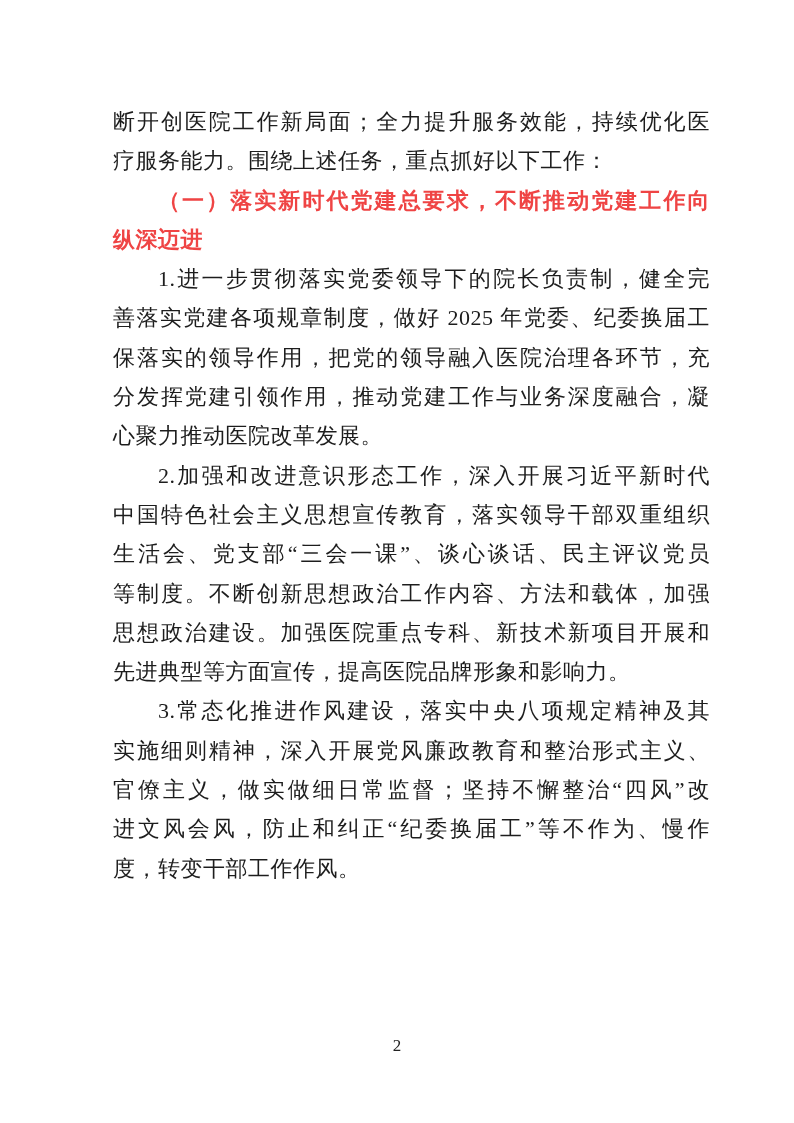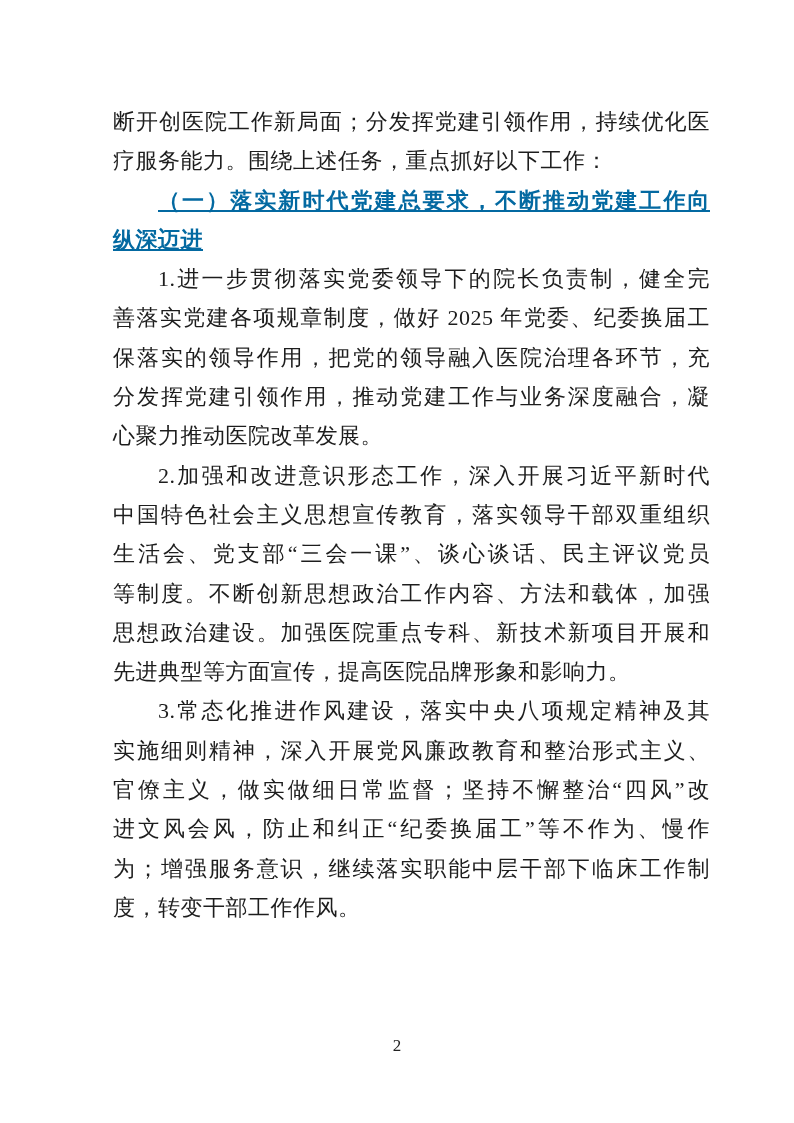"断开创医院工作新局面；分发挥党建引领作用，持续优化医" span.line { text: 分发挥党建引领作用 -> 全力提升服务效能 }
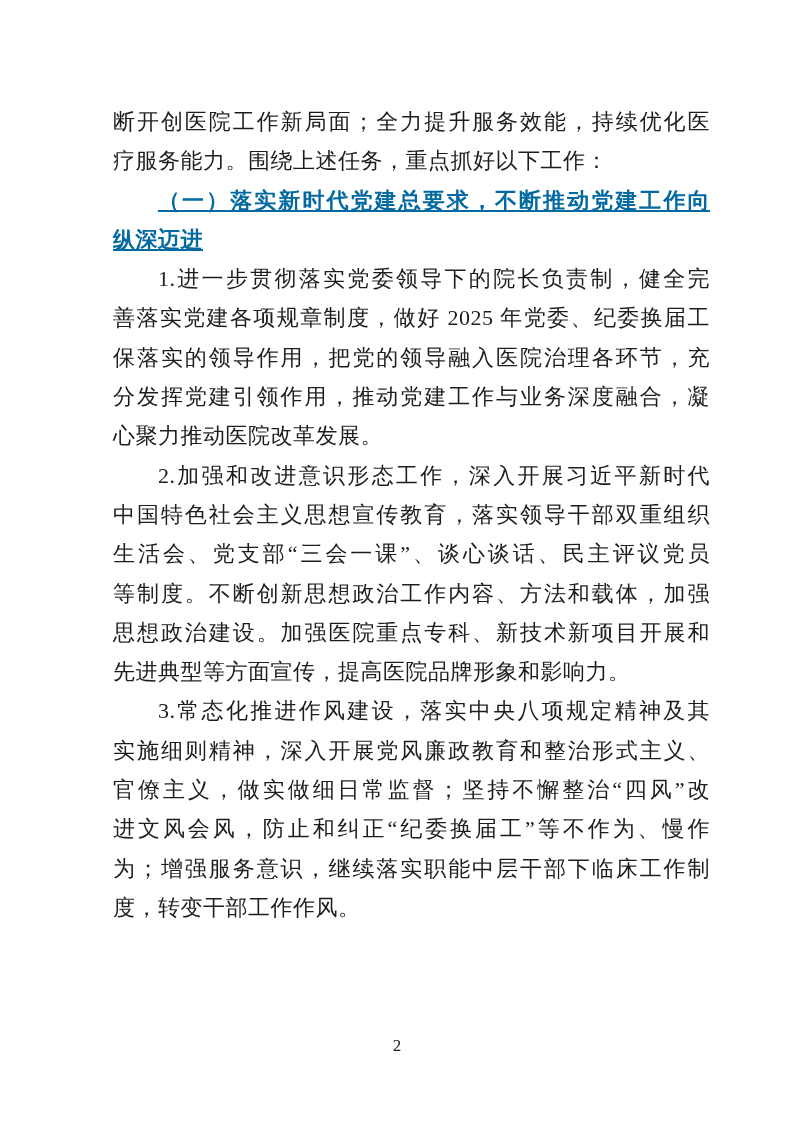"（一）落实新时代党建总要求，不断推动党建工作向" .para.heading .line { color: #0369a1 -> #ef4444; text-decoration: underline -> none }
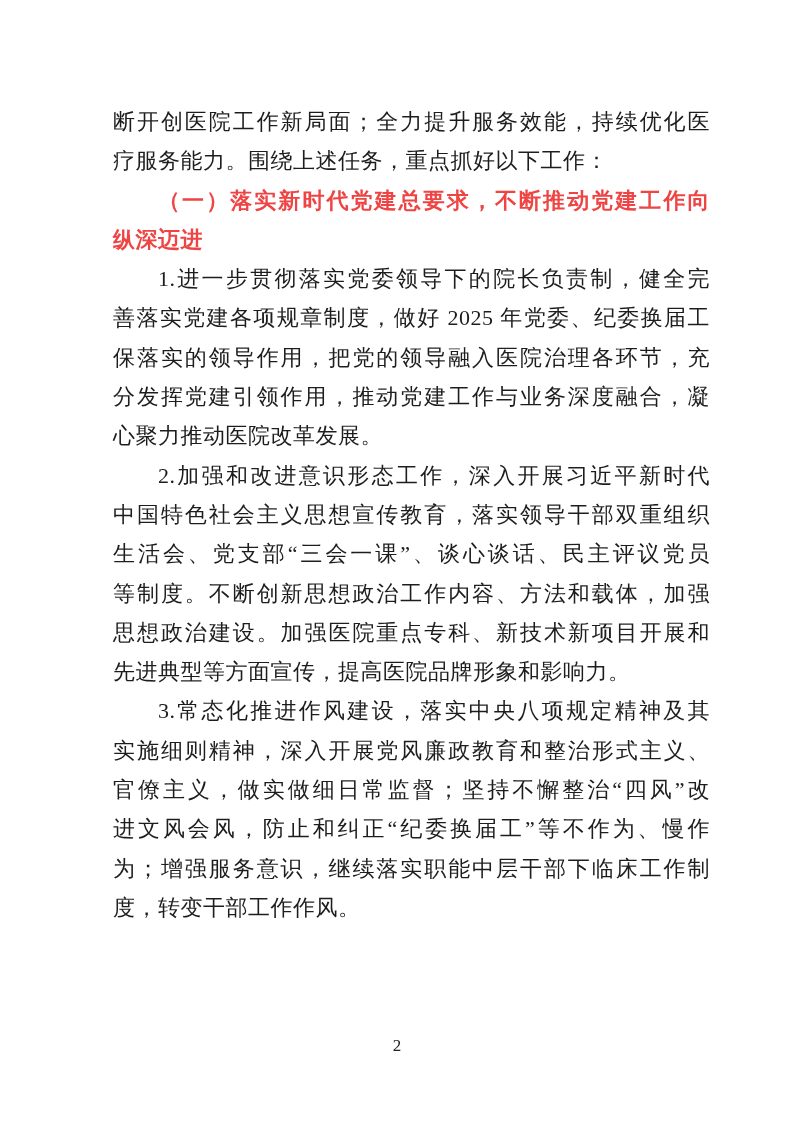"为；增强服务意识，继续落实职能中层干部下临床工作制" span.line { html: <span>为；增强服务意识，继续落实职能中层干部下临床工作制</span> -> none }
